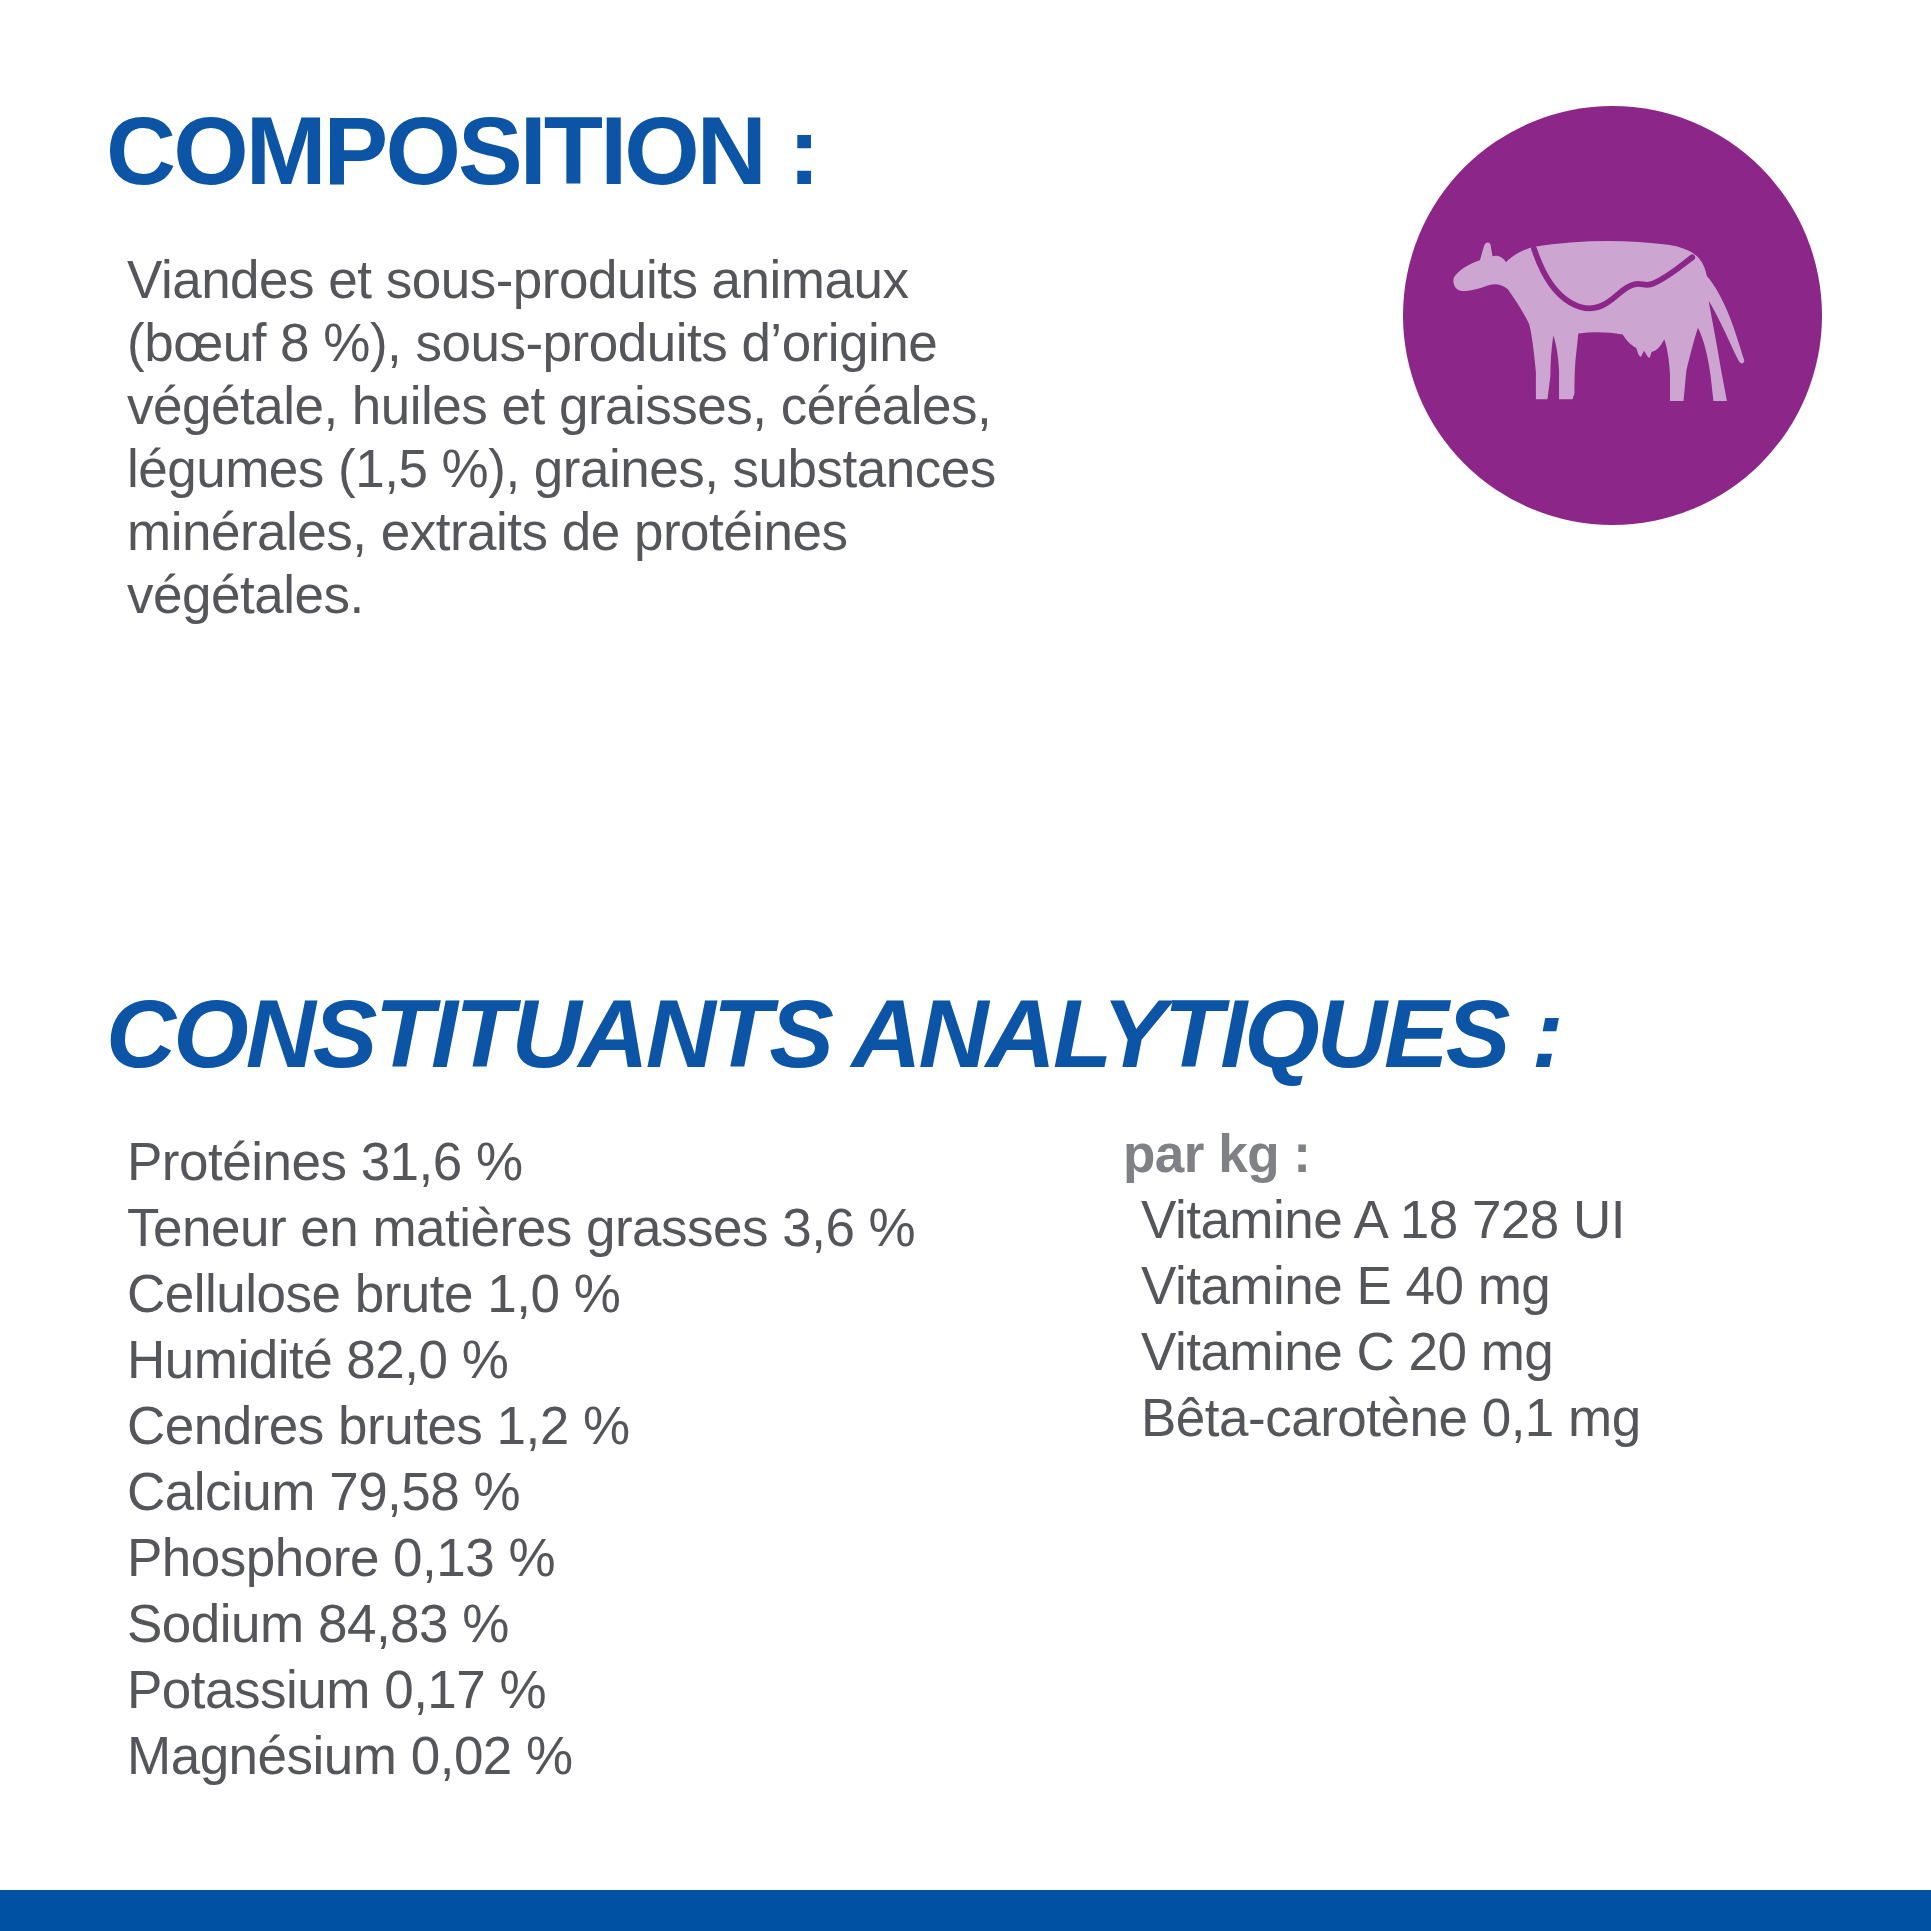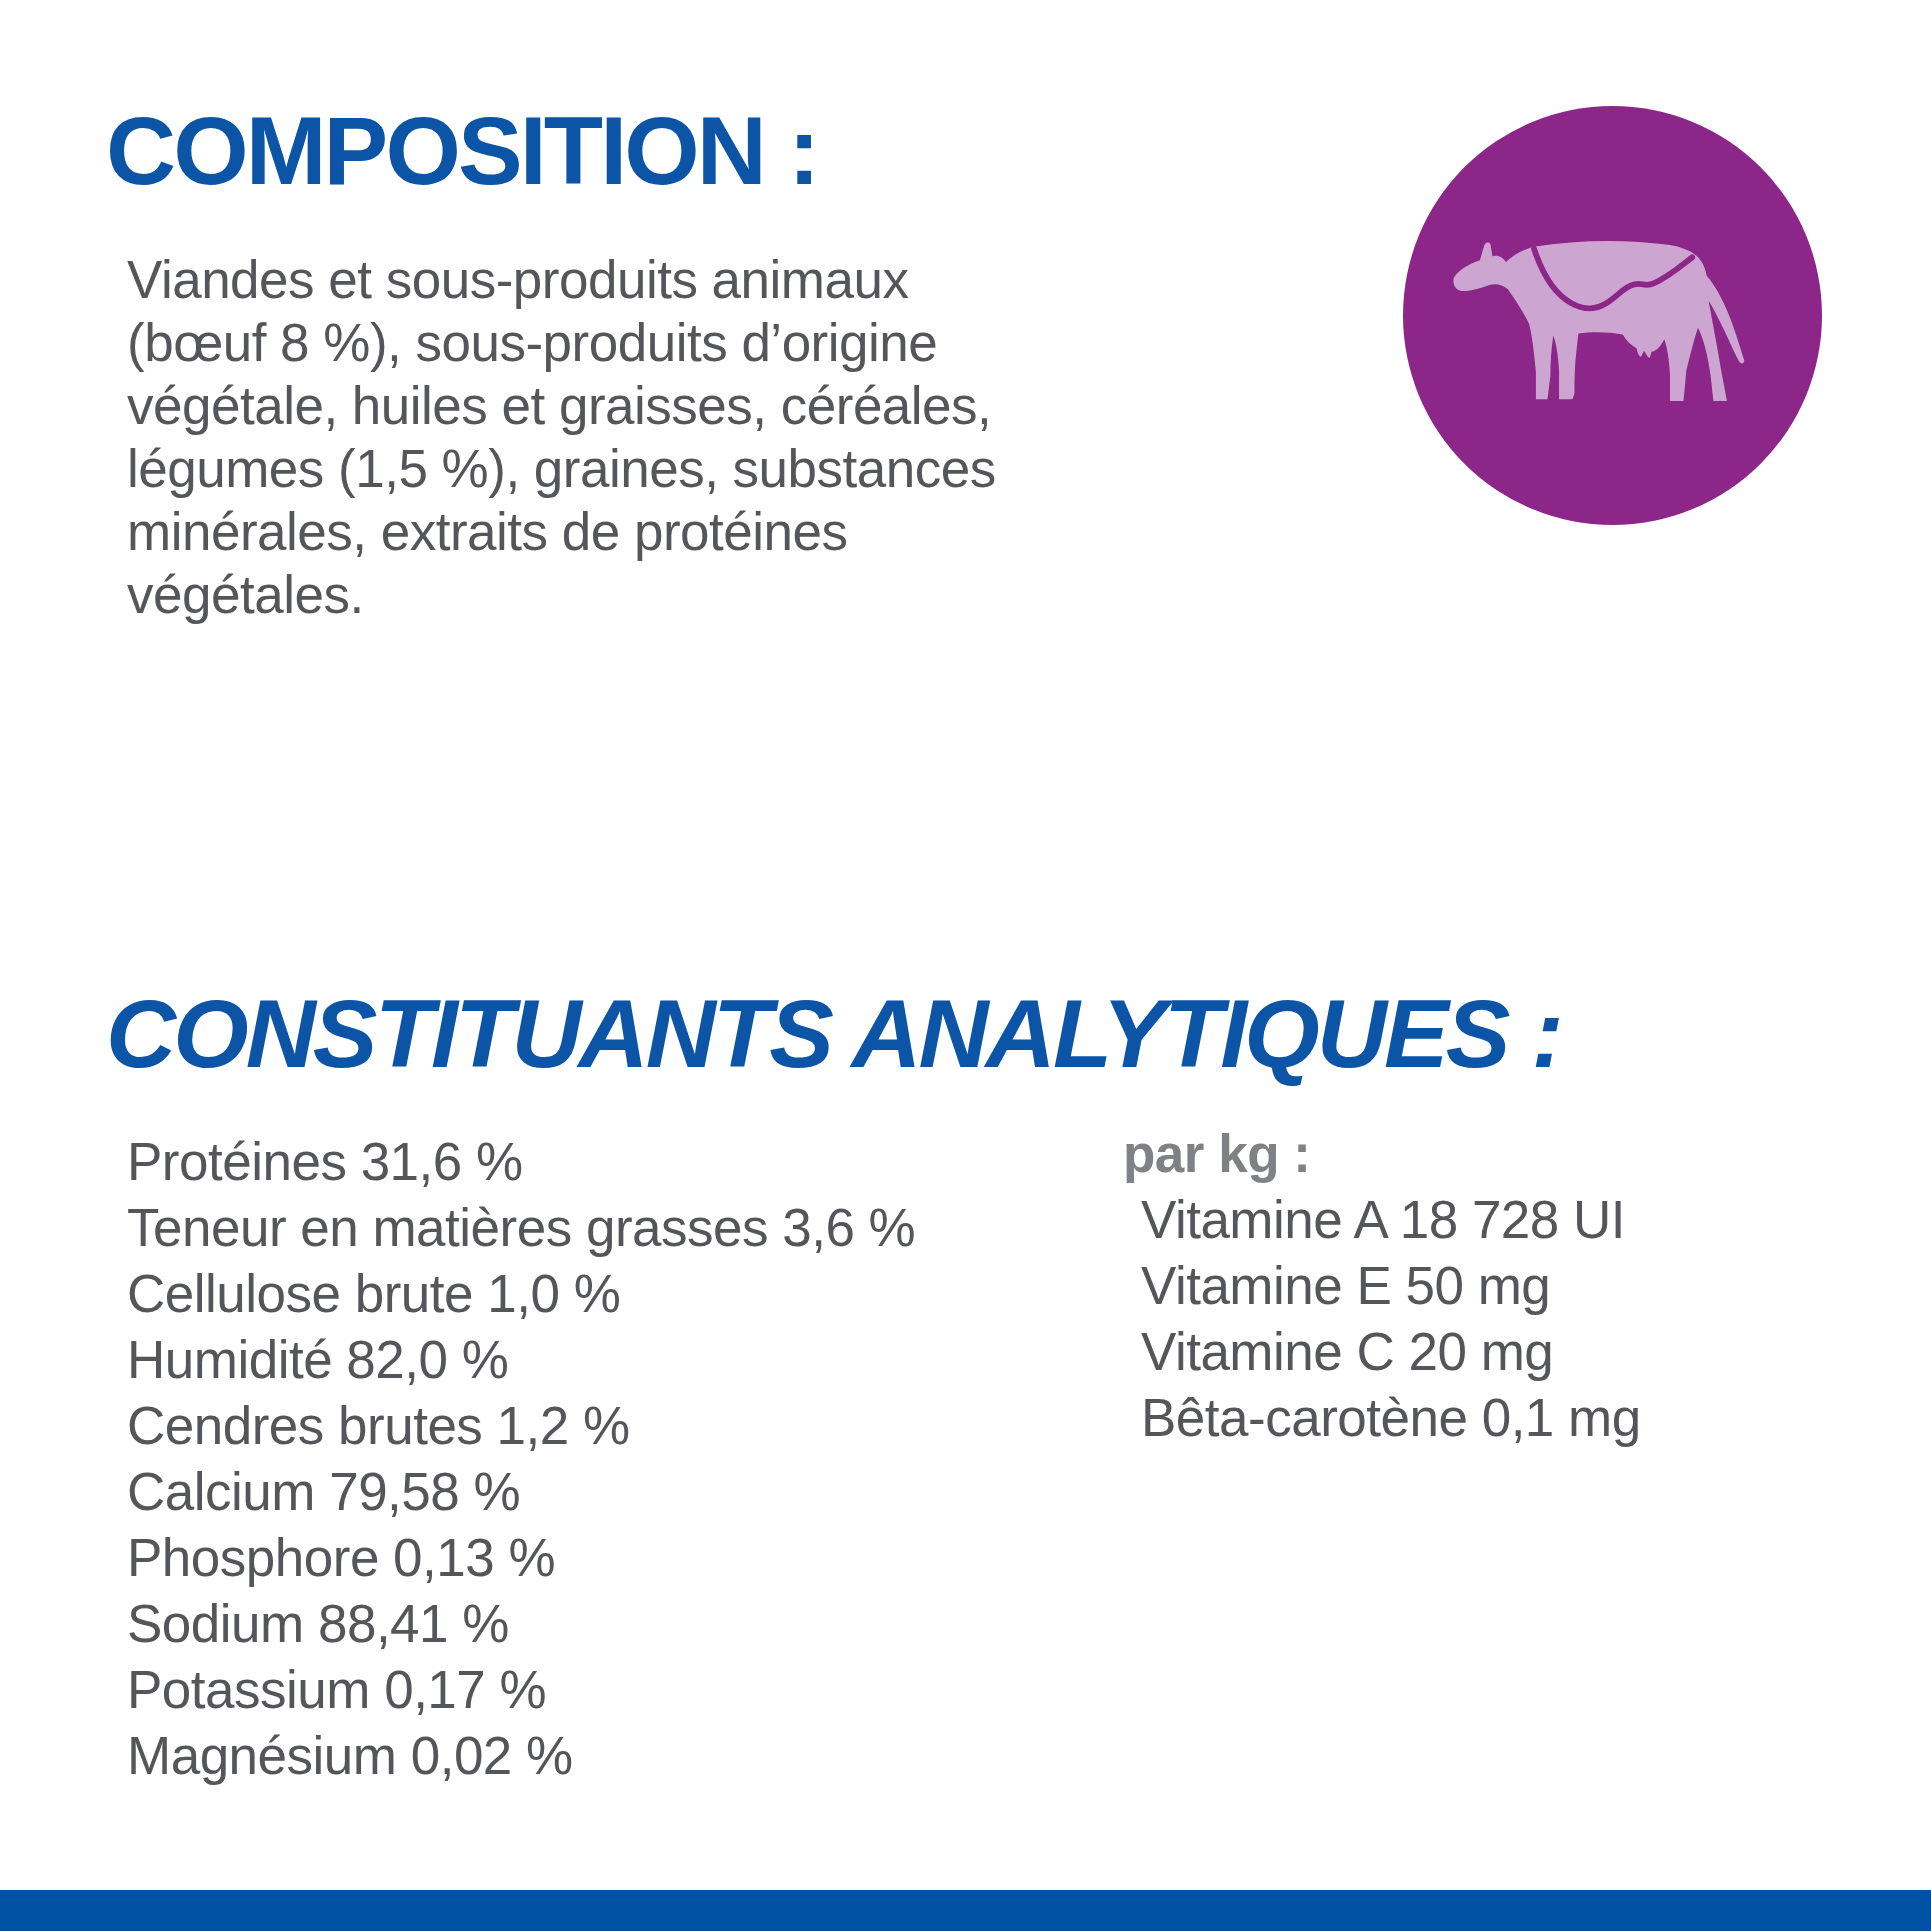"Vitamine E 50 mg" div.line { text: 50 -> 40 }
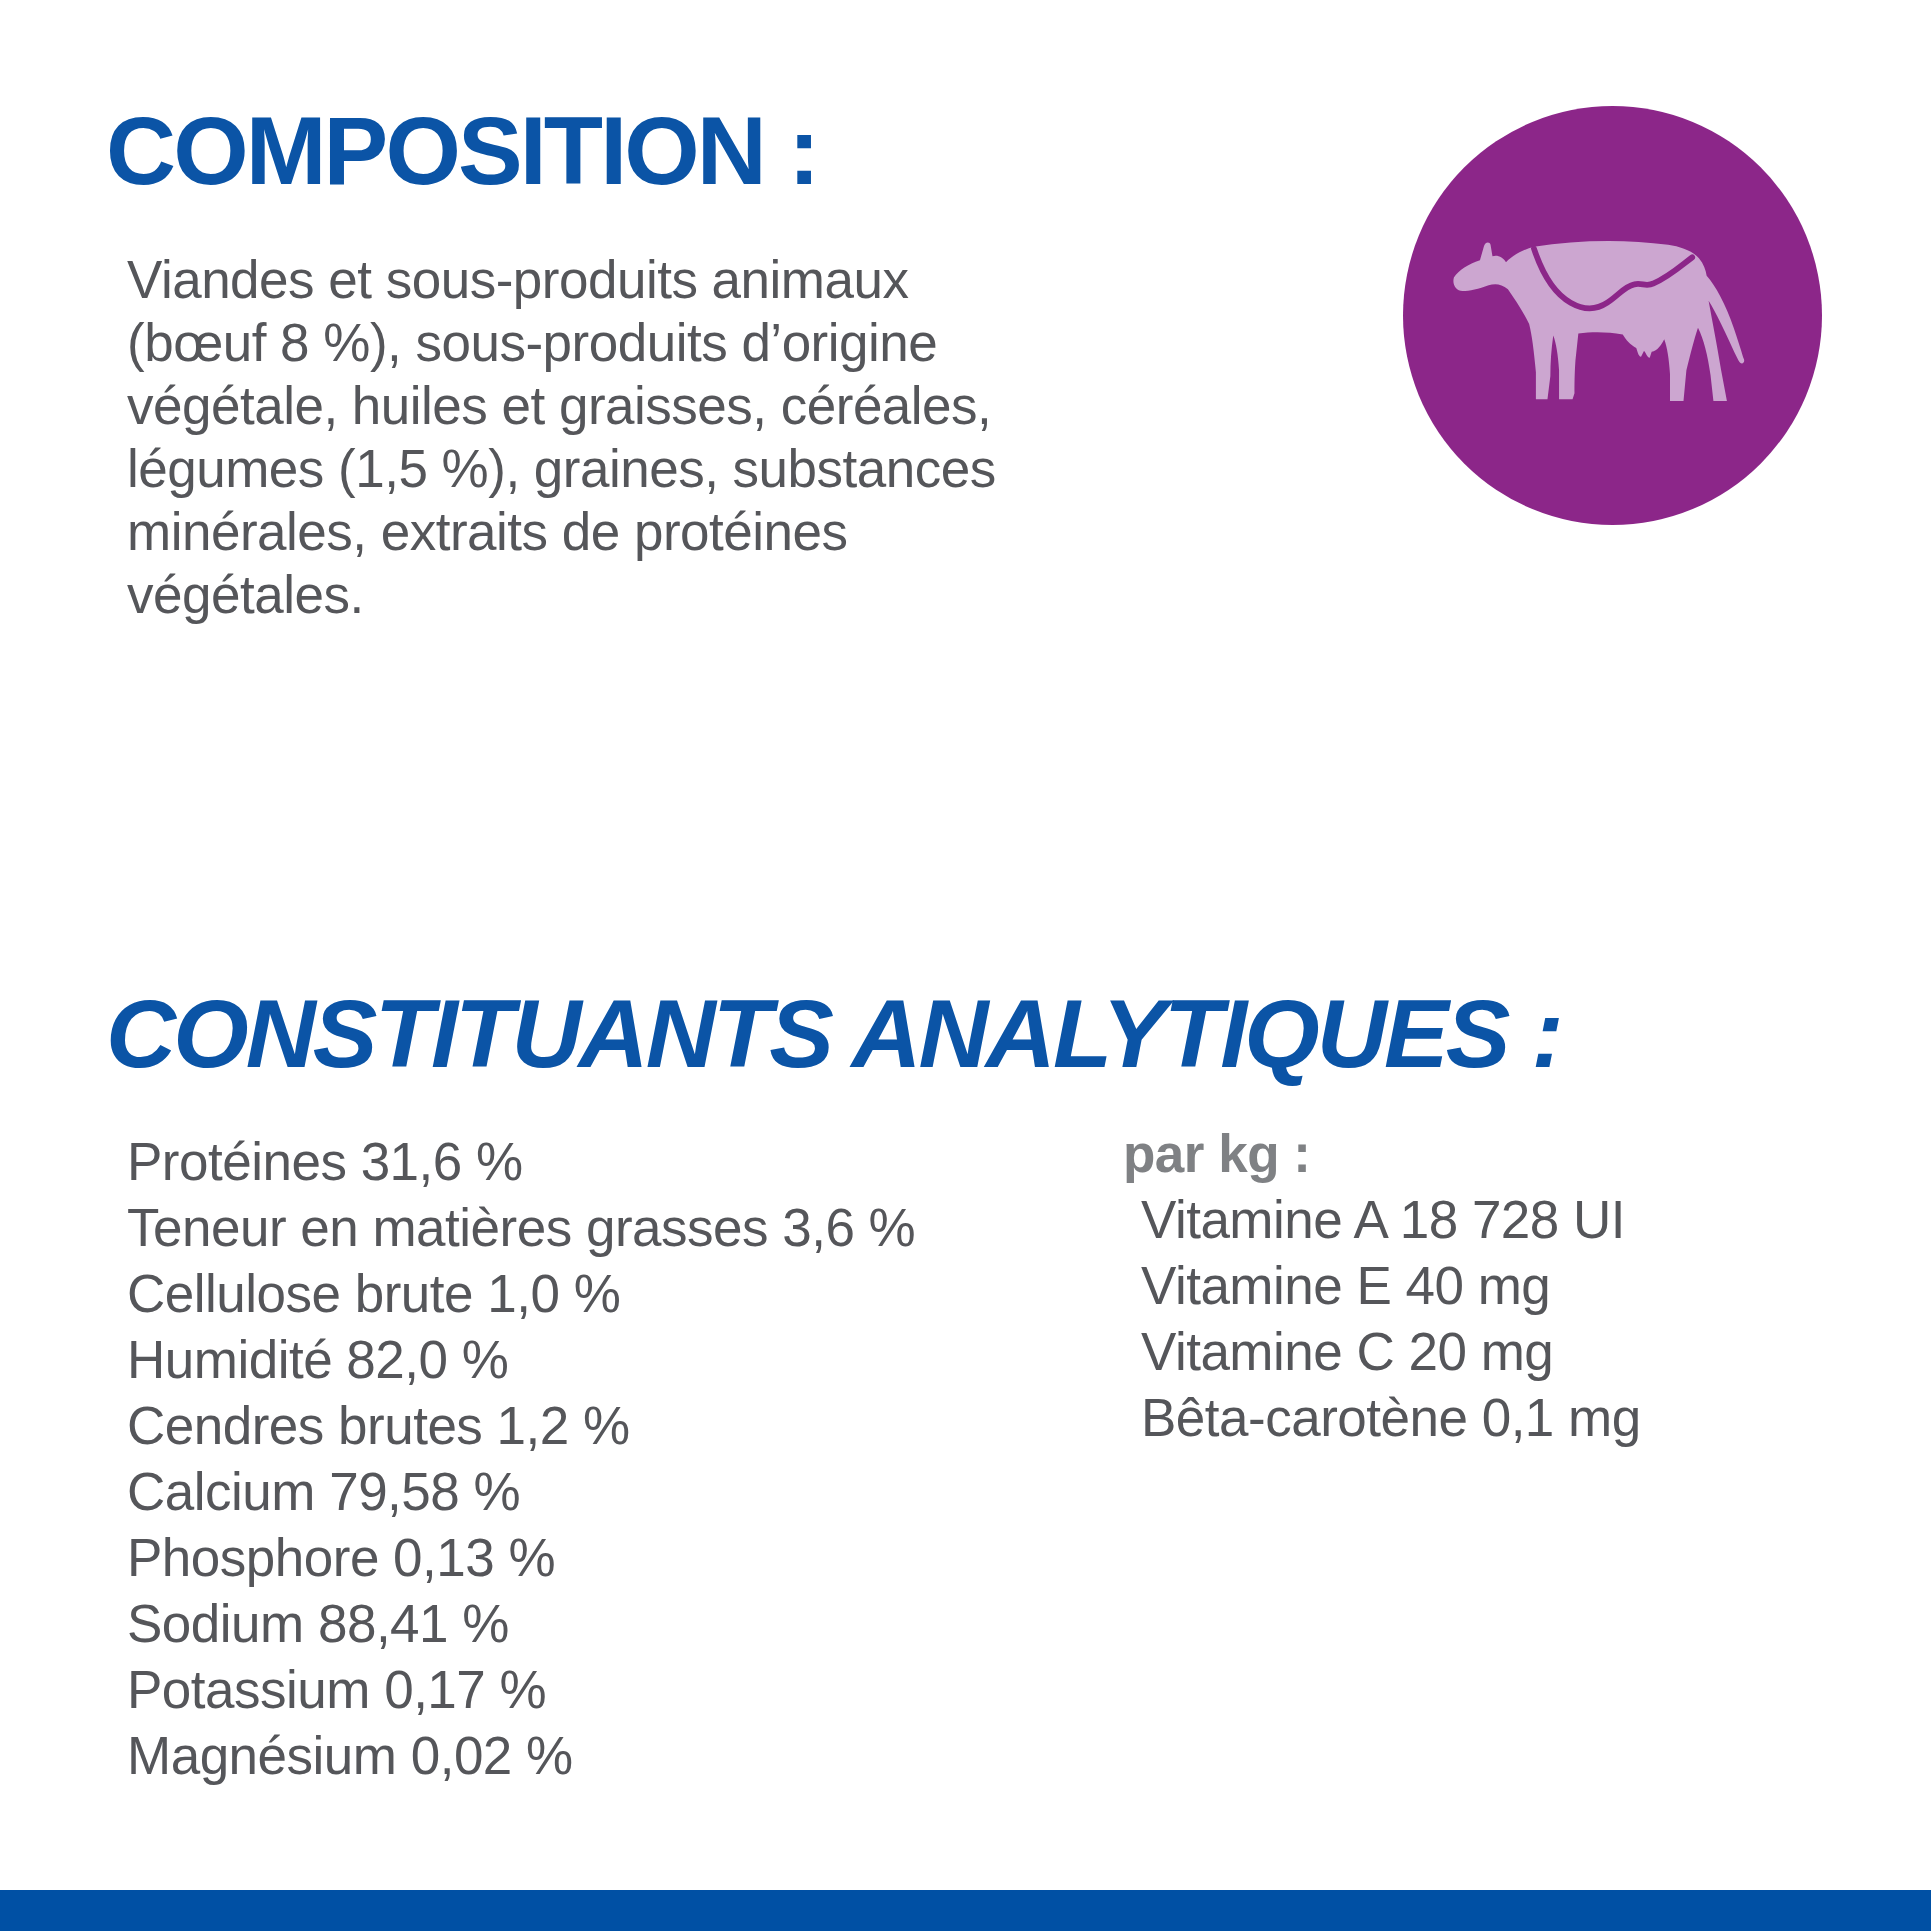"Sodium 88,41 %" div.line { text: 88,41 -> 84,83 }
